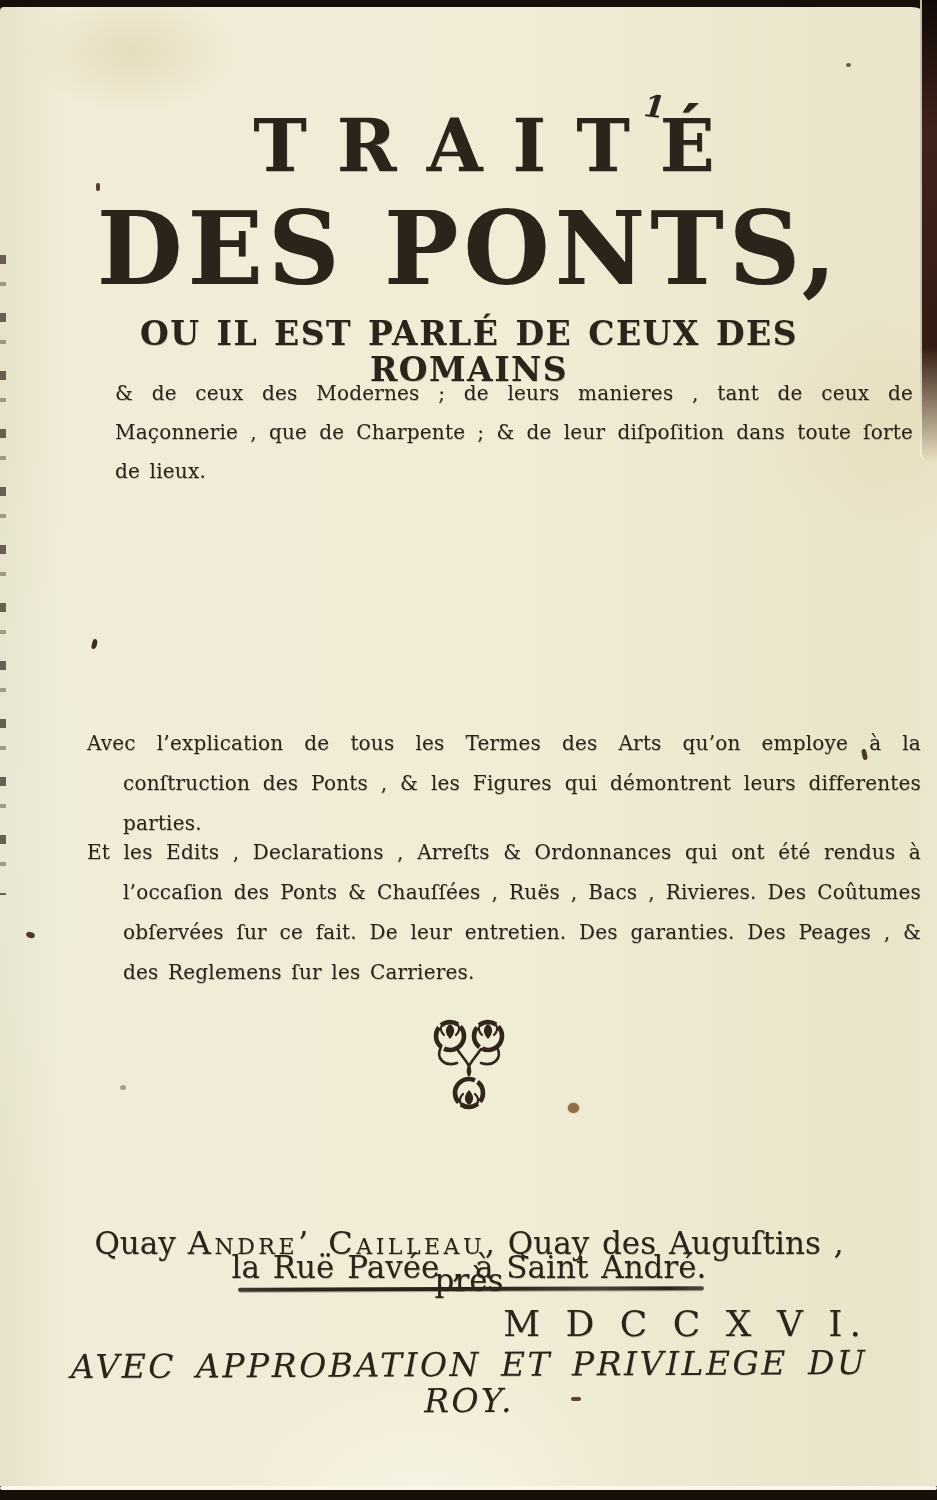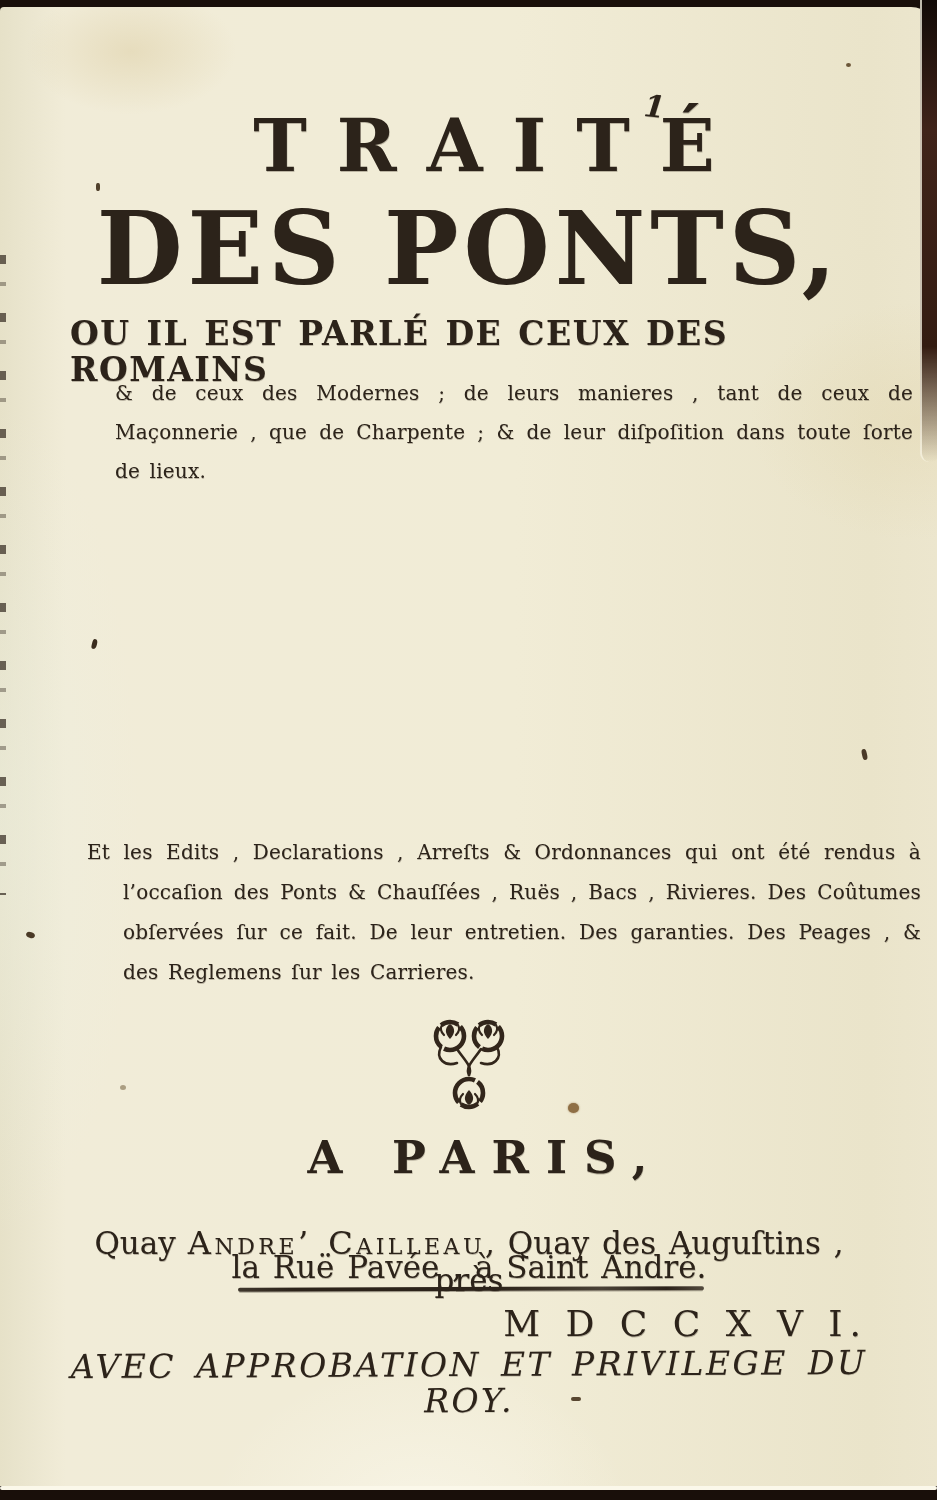"OU IL EST PARLÉ DE" .subtitle-lead { text-align: none -> center }
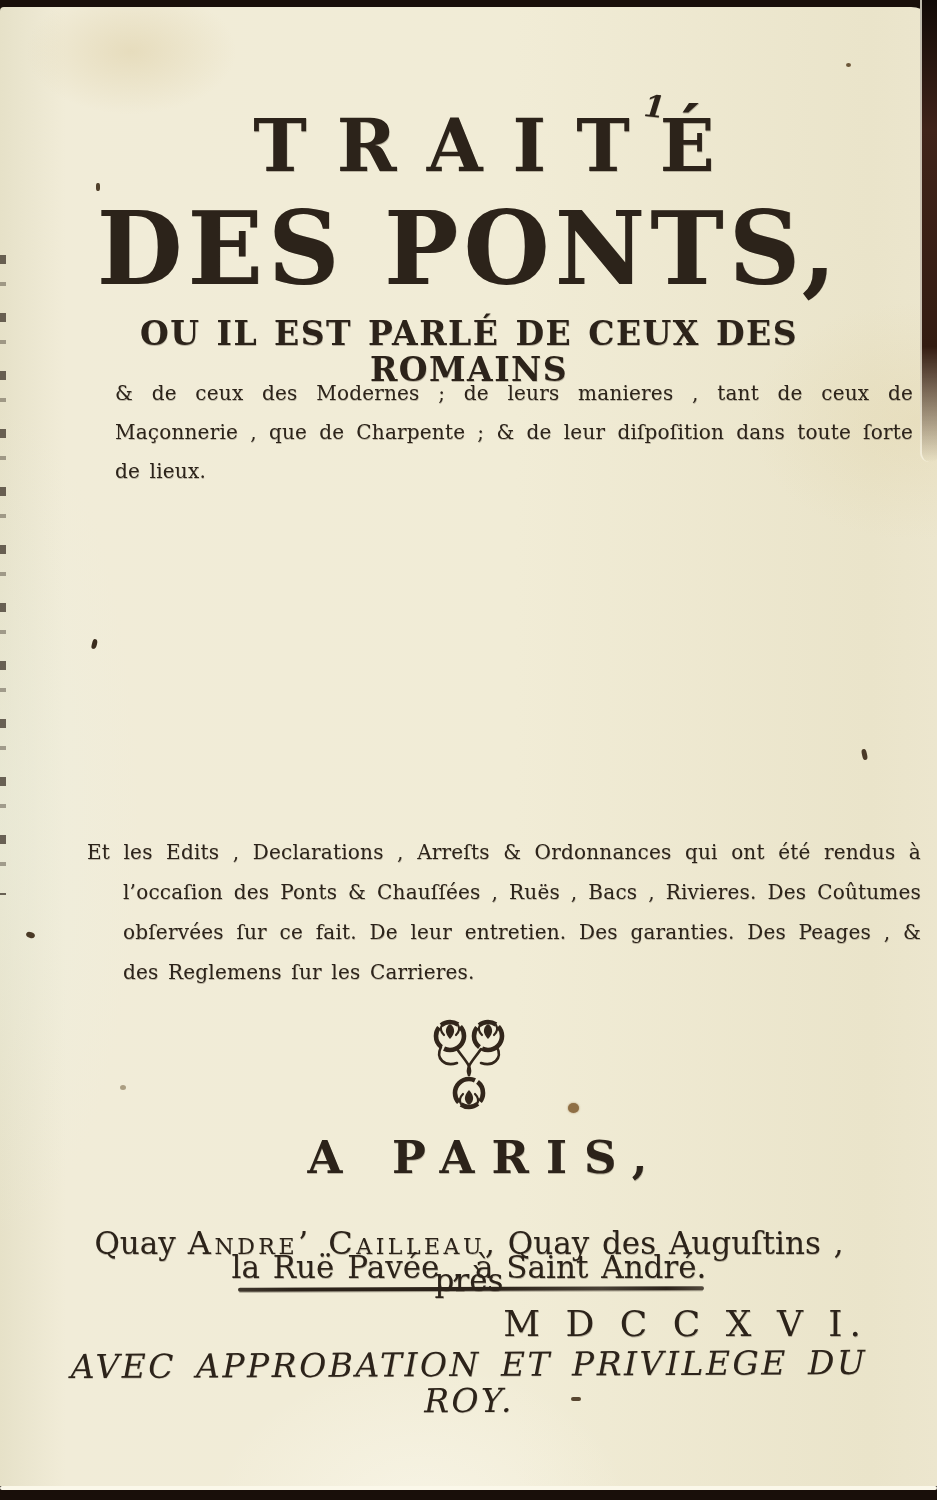"Avec l’explication de tous les" p.tb { html: none -> <p>Avec l’explication de tous les Termes des Arts qu’on employe à la conſtruction des Ponts , &amp; les Figures qui démontrent leurs differentes parties.</p> }
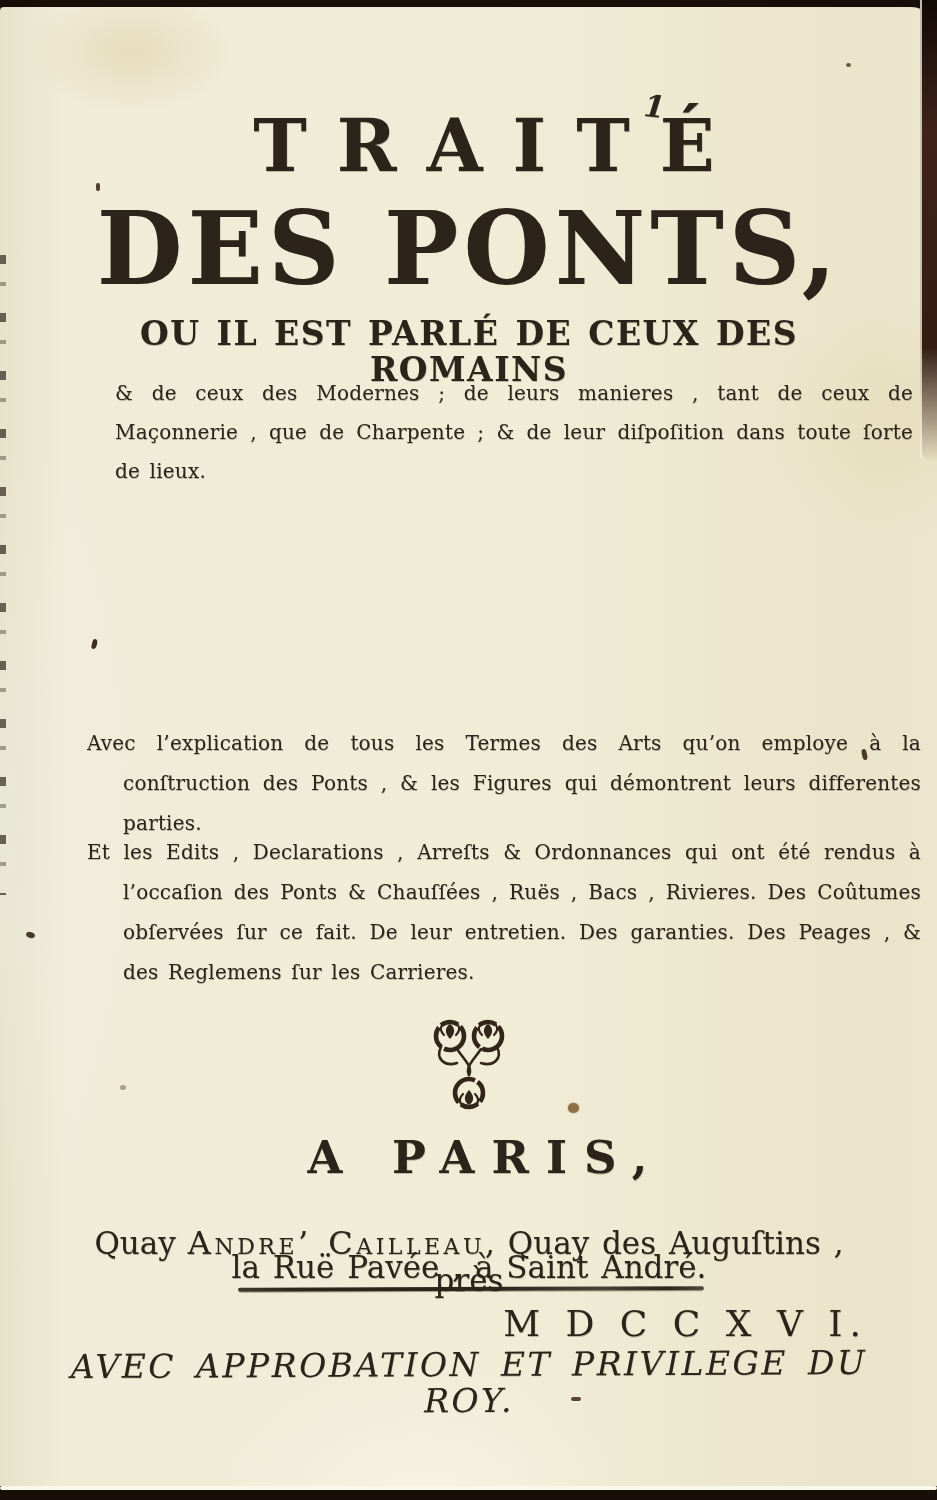"A PARIS," div.tb { html: <div>A PARIS,</div> -> none }
